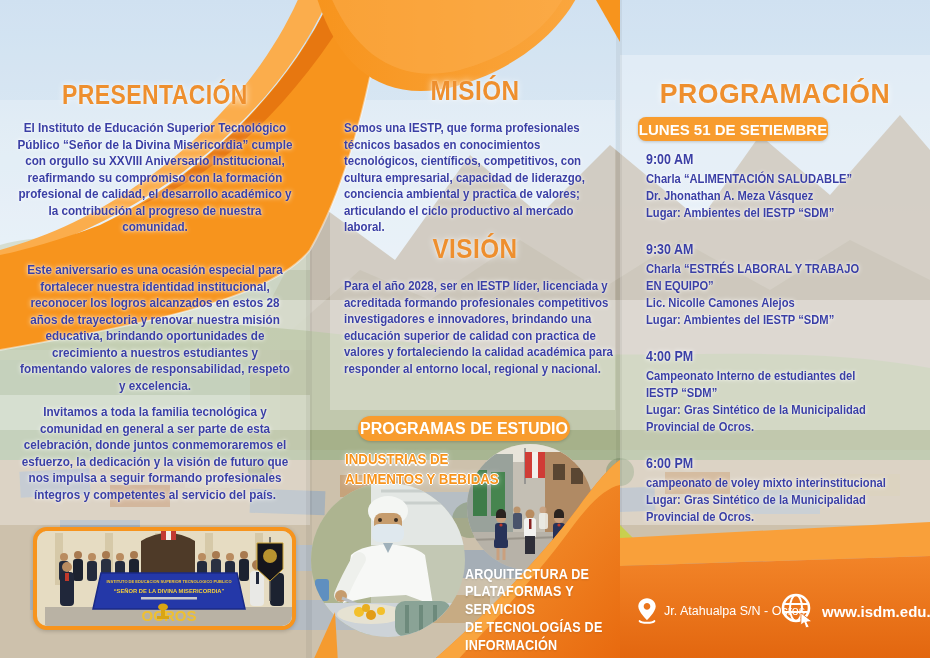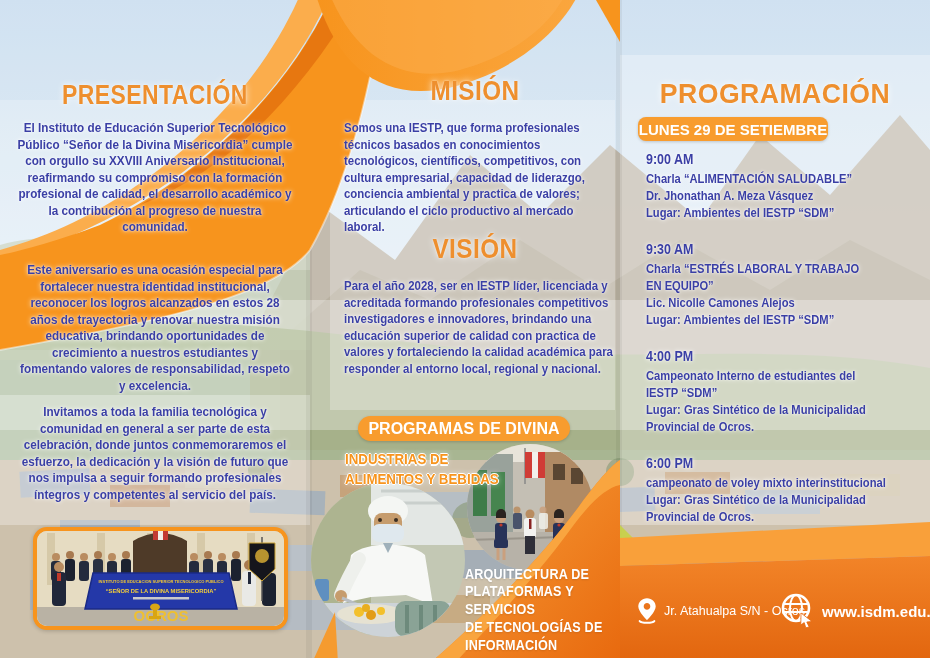"LUNES 29 DE SETIEMBRE" div.abs { text: 29 -> 51 }
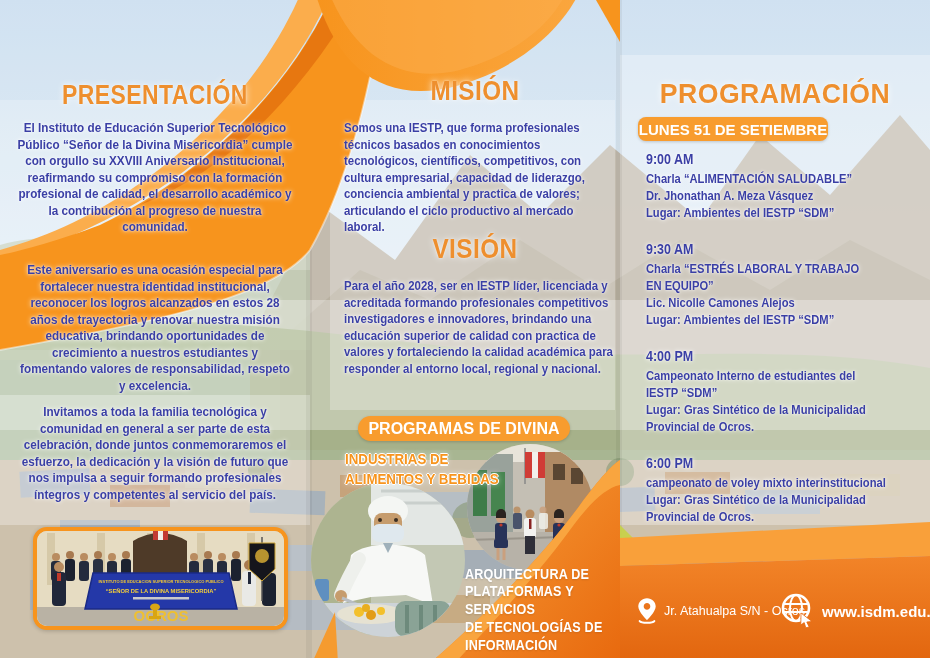"PROGRAMAS DE DIVINA" div.abs { text: DIVINA -> ESTUDIO }
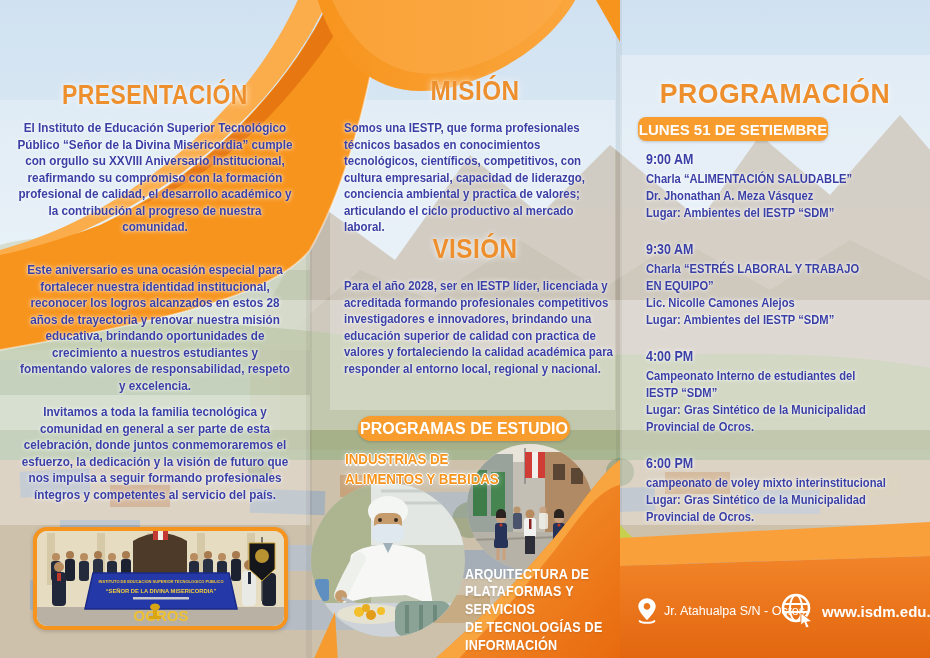"OCROS" .photo-card { padding-left: none -> 8px }
